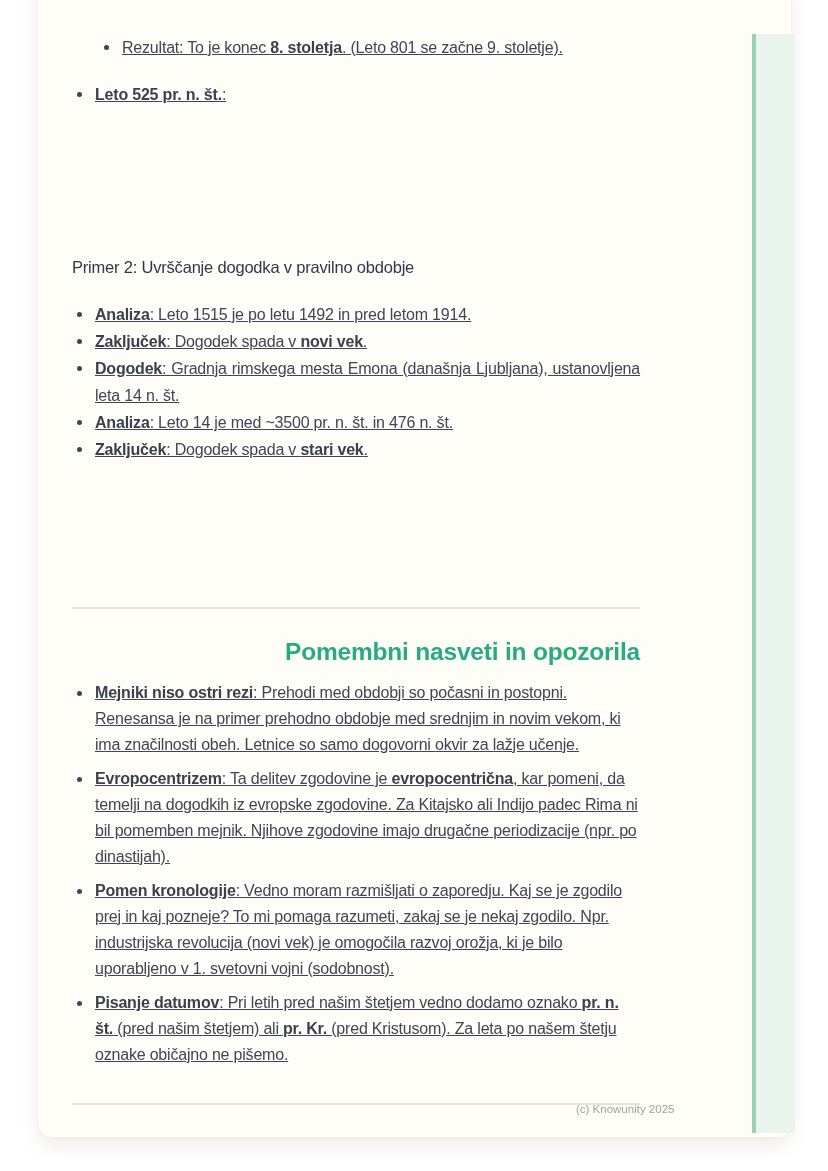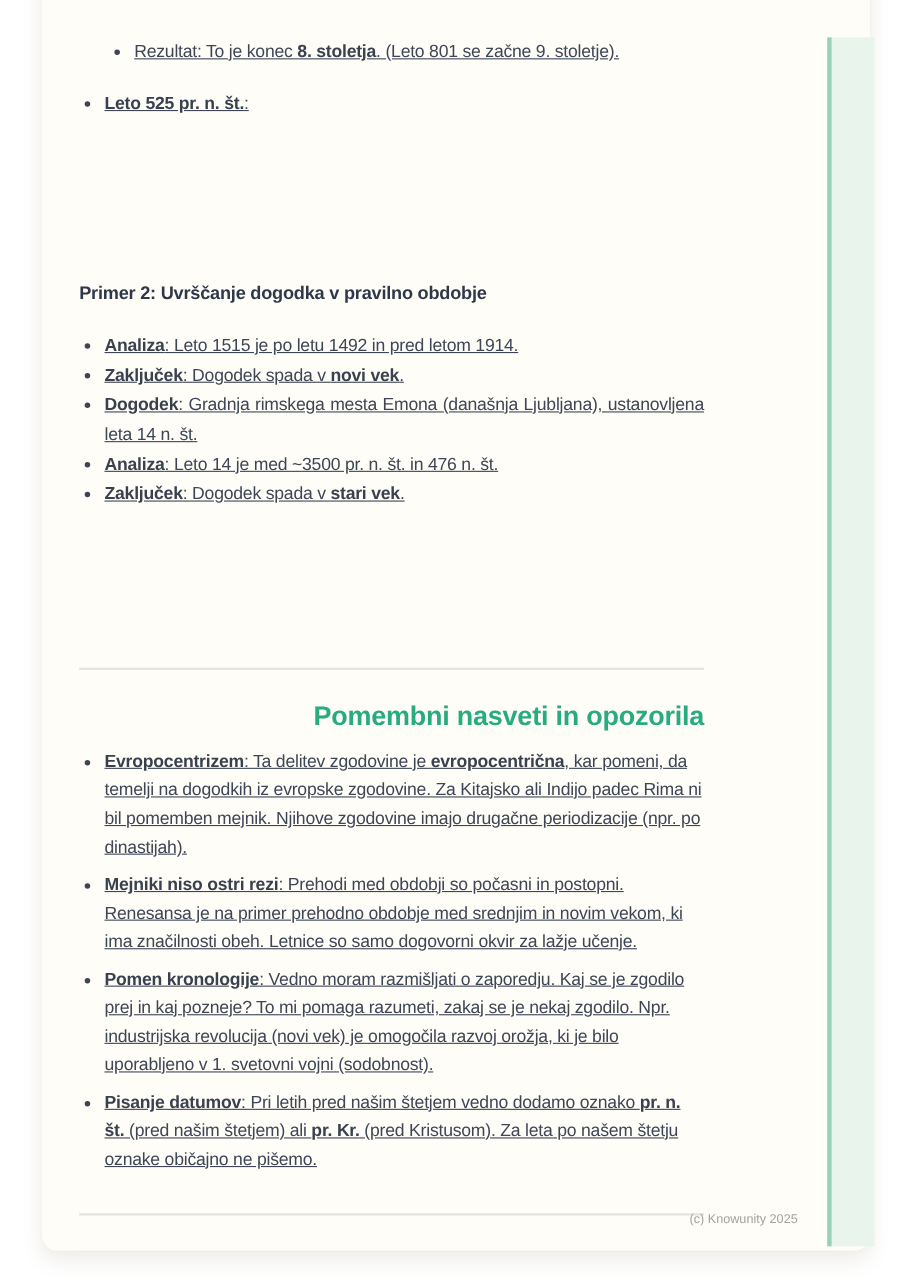"Primer 2: Uvrščanje dogodka v" .h-sub { font-weight: 700 -> 400 }
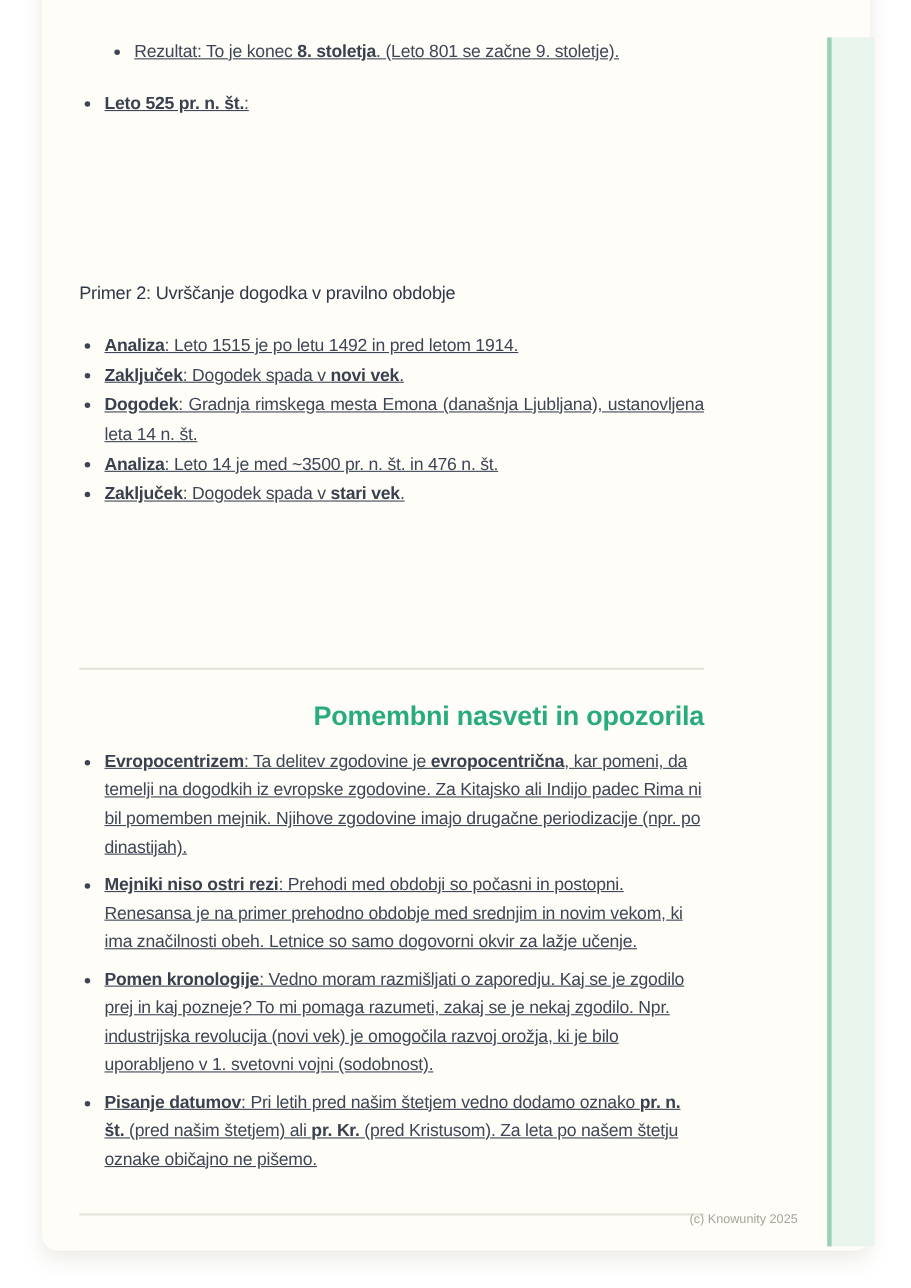"Evropocentrizem: Ta delitev zgodovine je" li { order: before "Mejniki niso ostri rezi: Prehodi" -> after "Mejniki niso ostri rezi: Prehodi" }
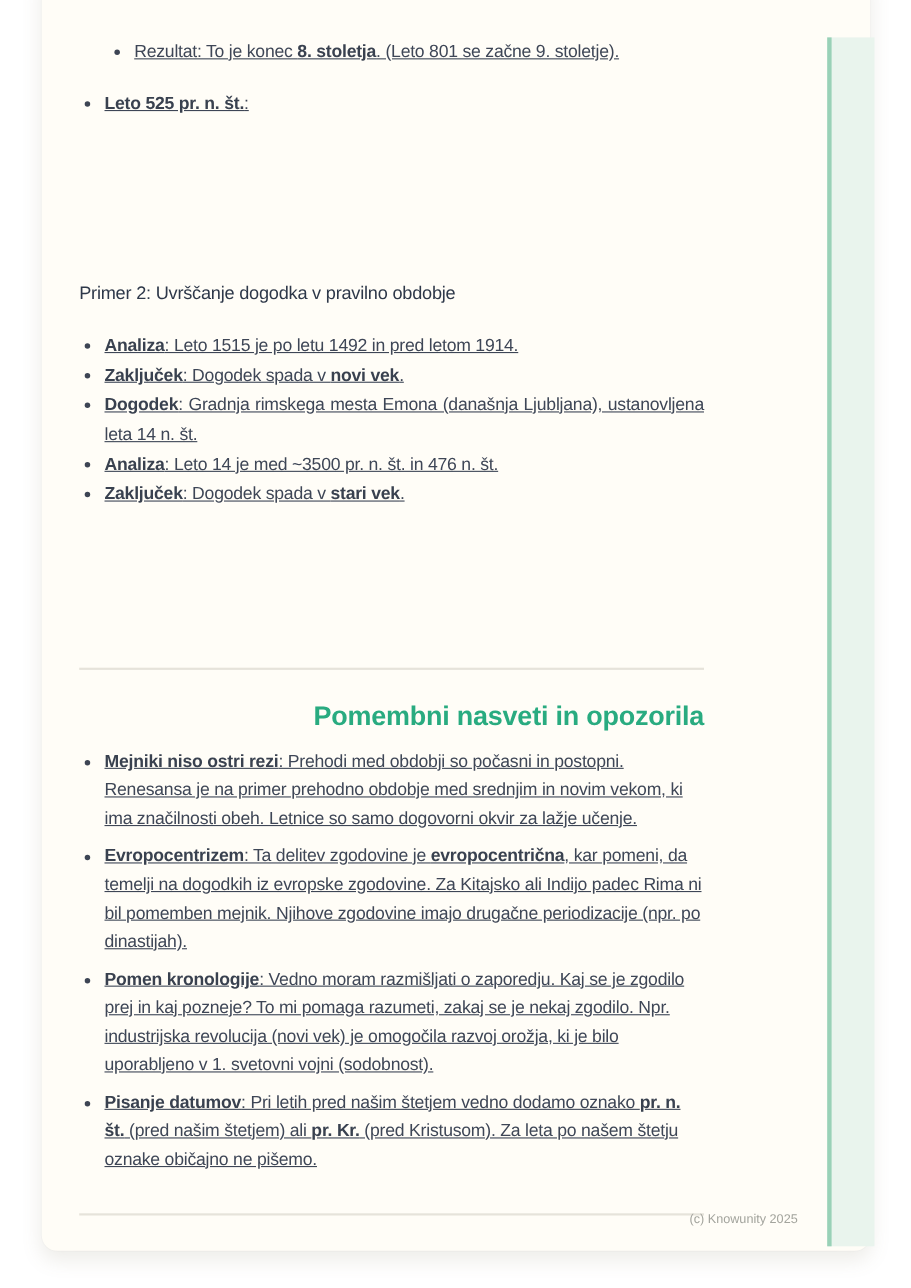"(c) Knowunity 2025" .footer { text-align: center -> left }
